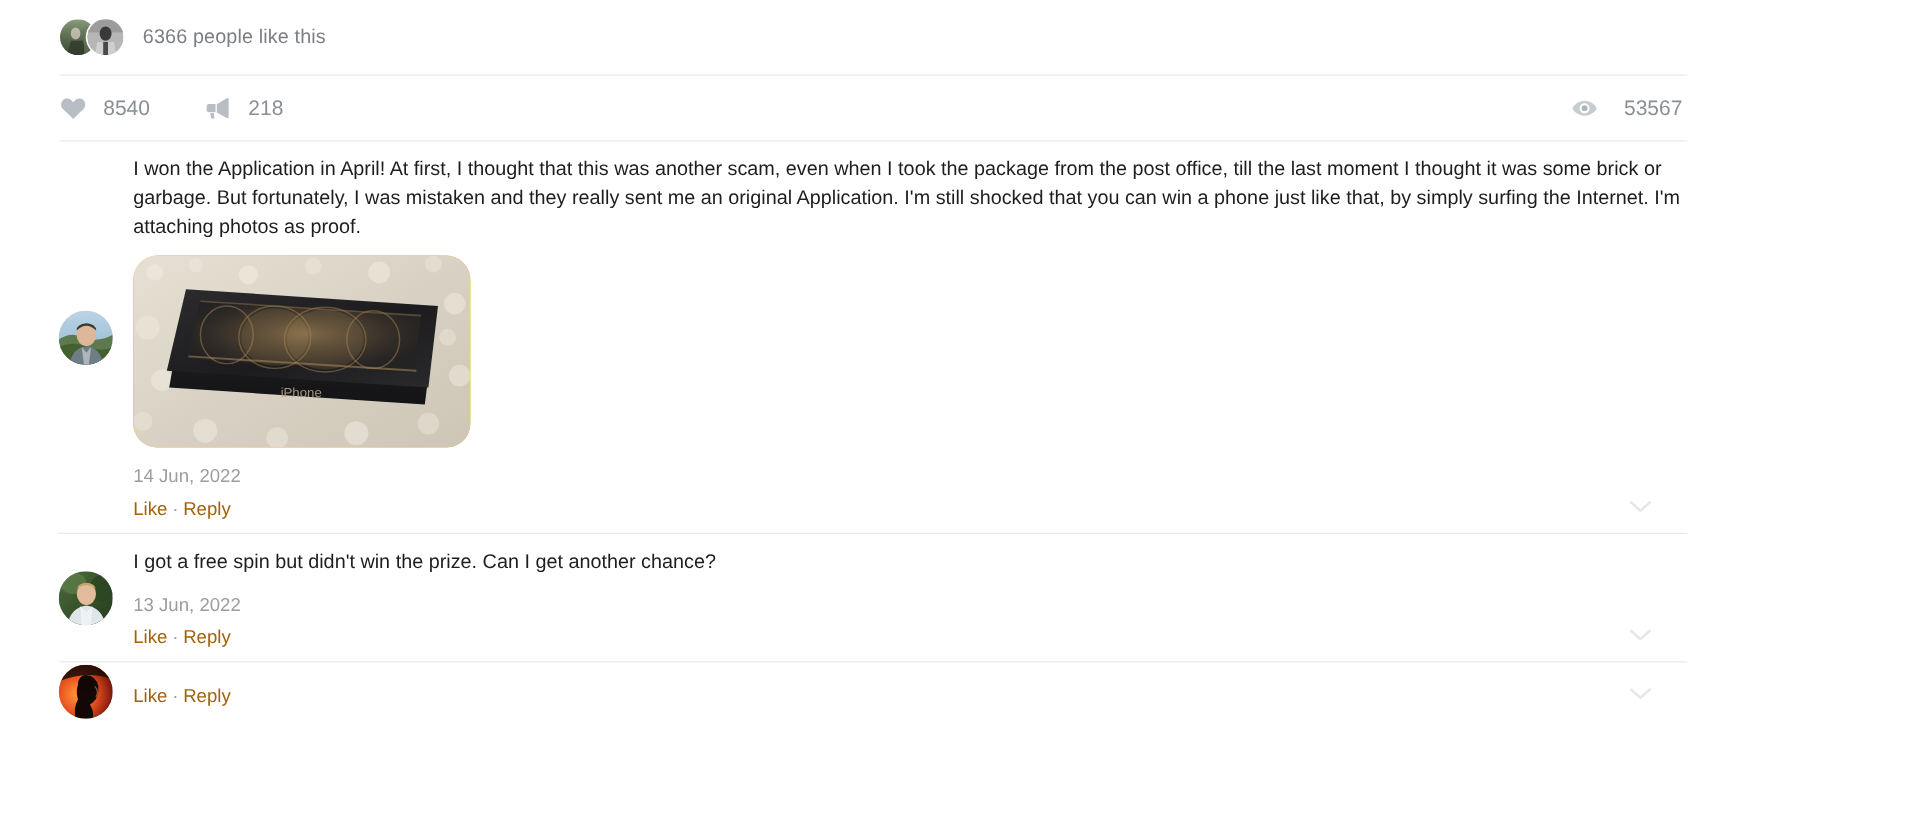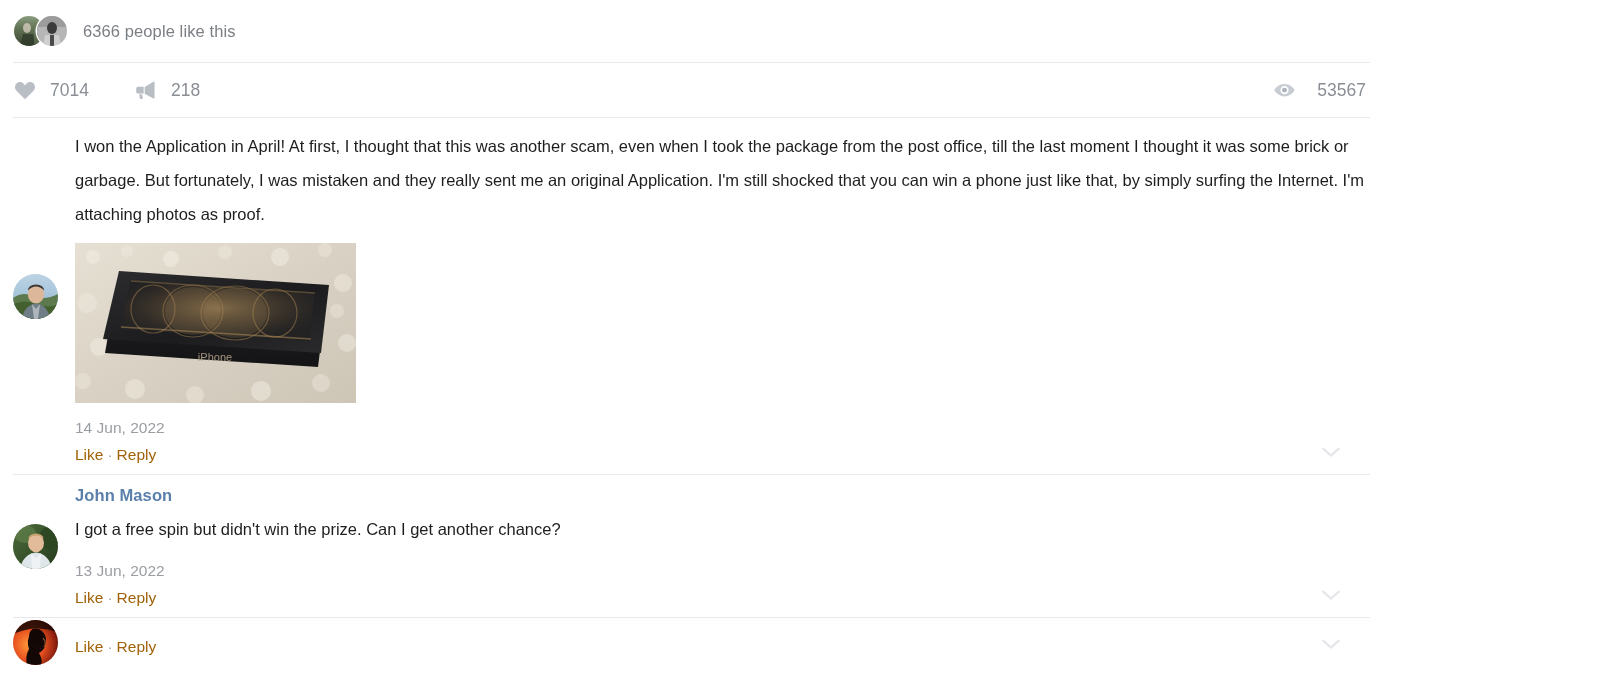"6366 people like this" .page { padding-left: none -> 36px }
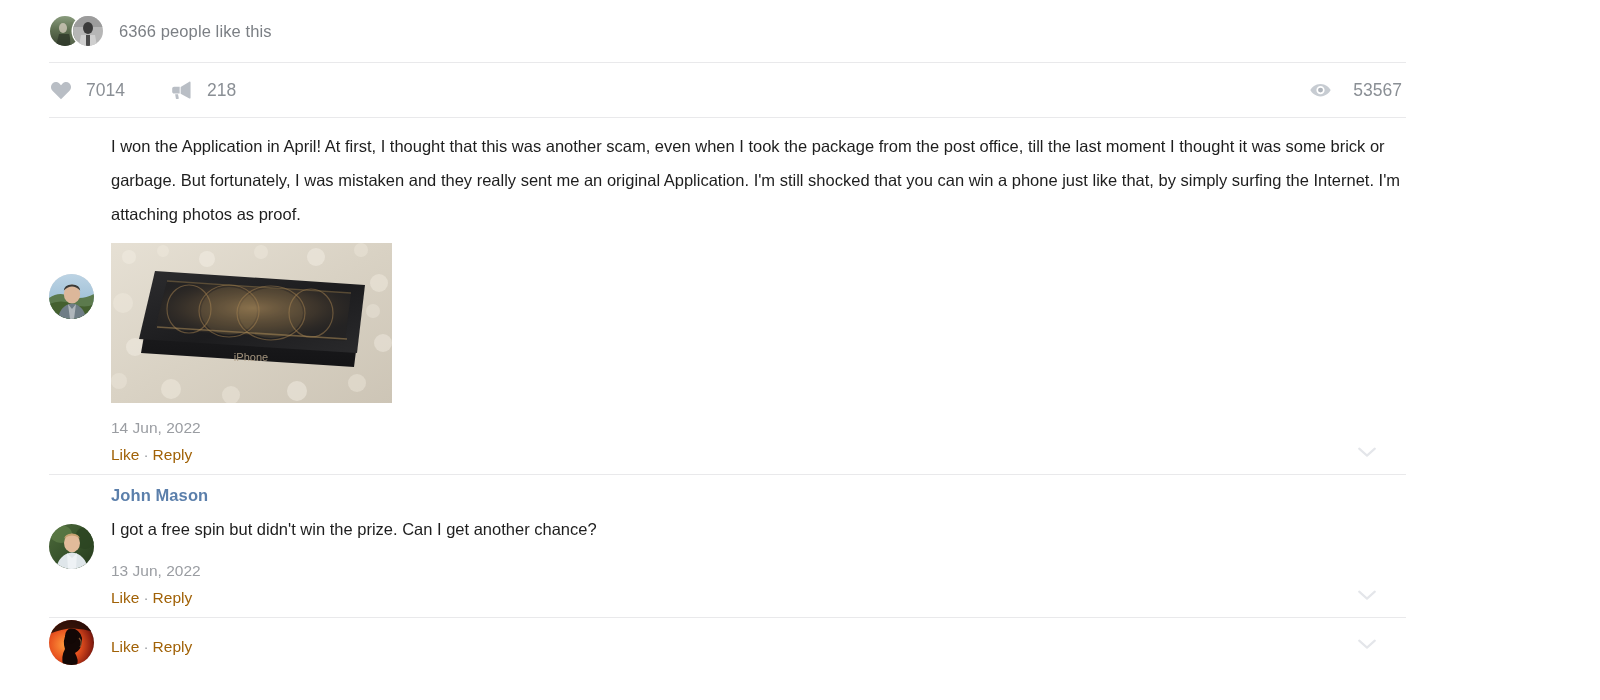"7014" span.num { text: 7014 -> 8540 }
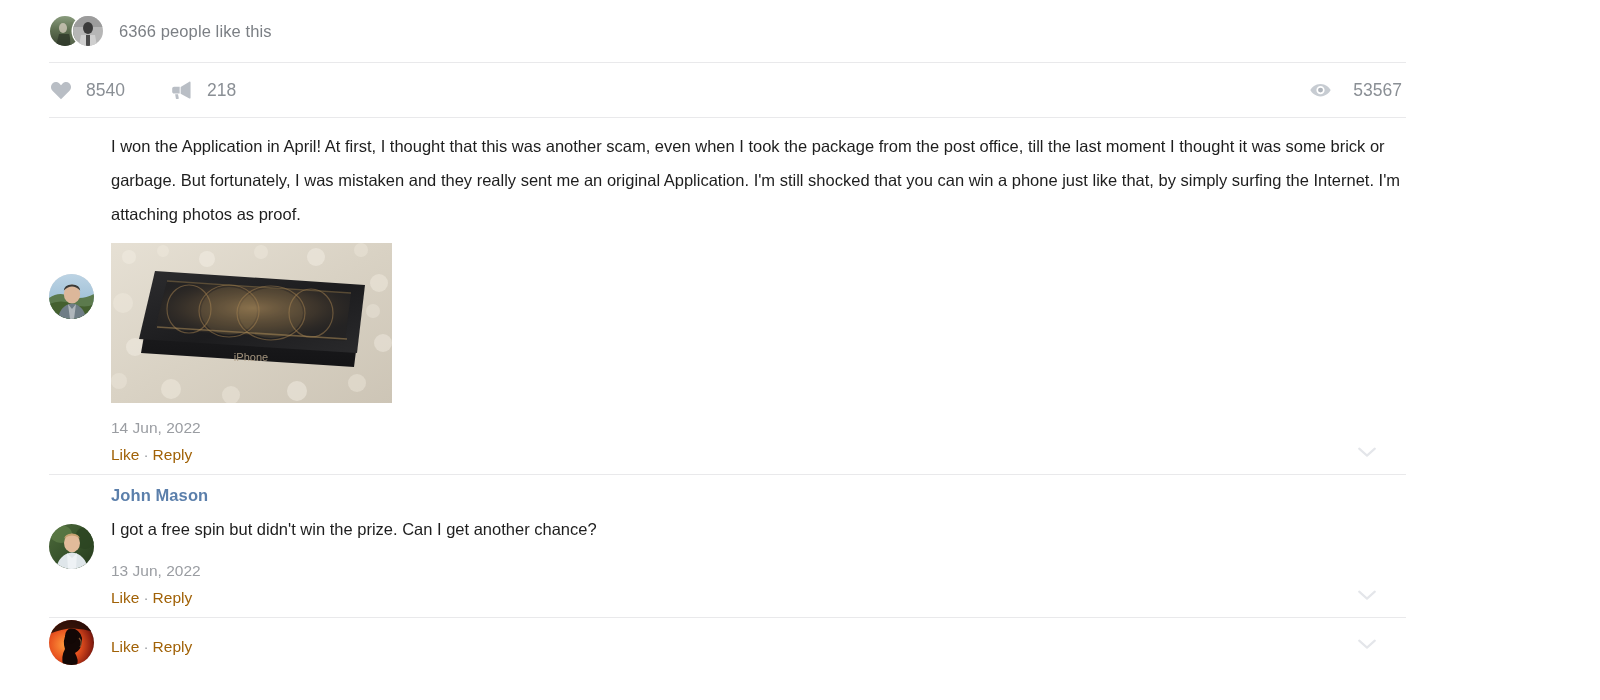"I won the Application in" .comment-text { line-height: 34px -> 24px }
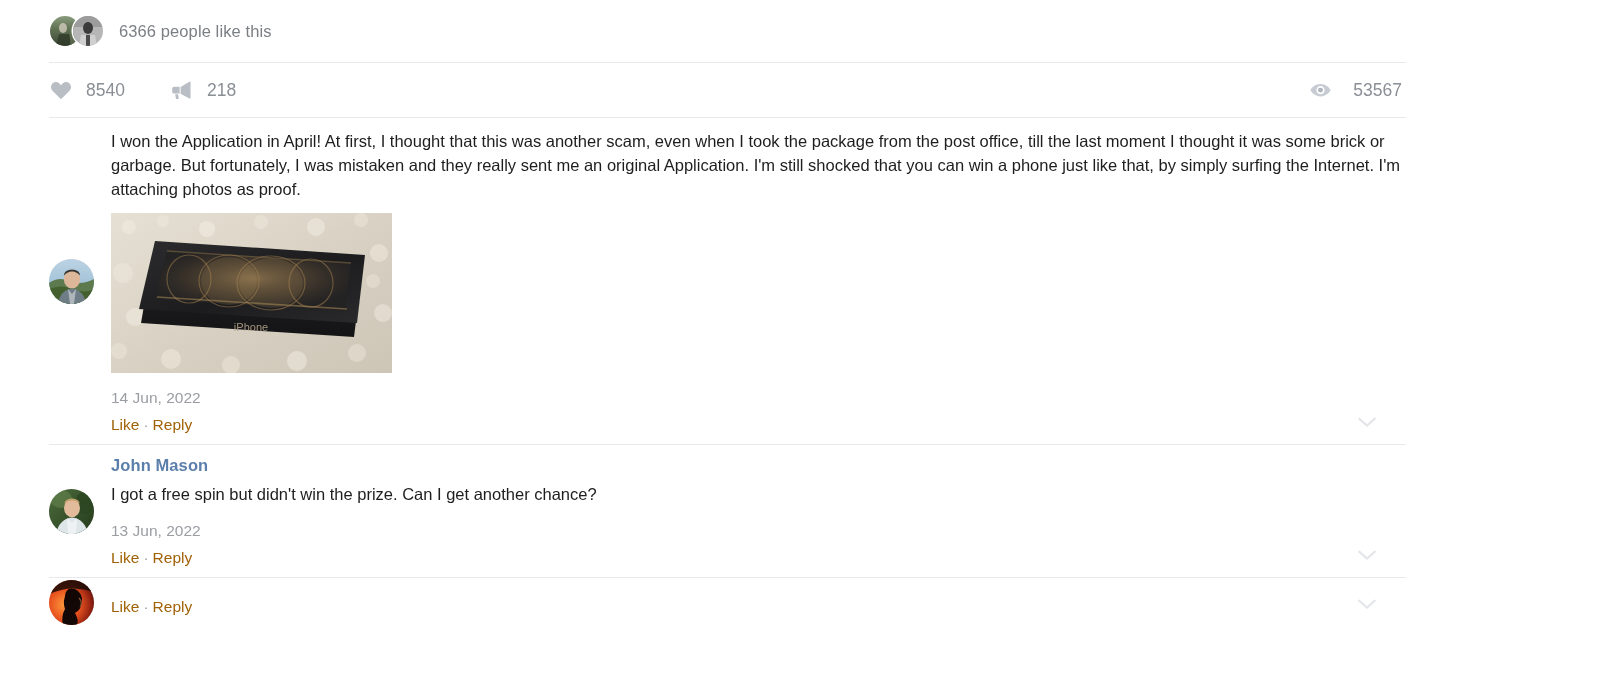"iPhone" .comment-photo { border-radius: none -> 20px }
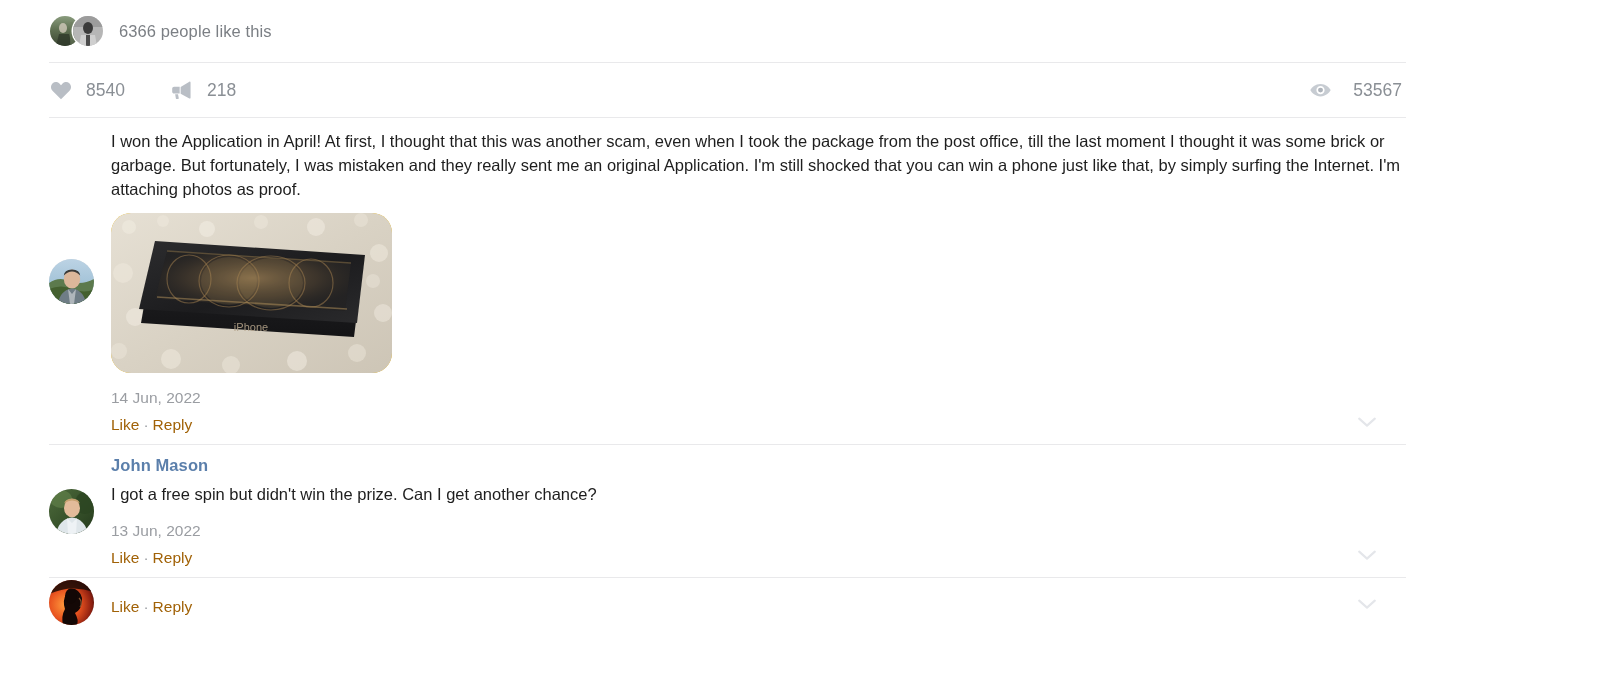"John Mason" div.comment-author { html: <div>John Mason</div> -> none }
